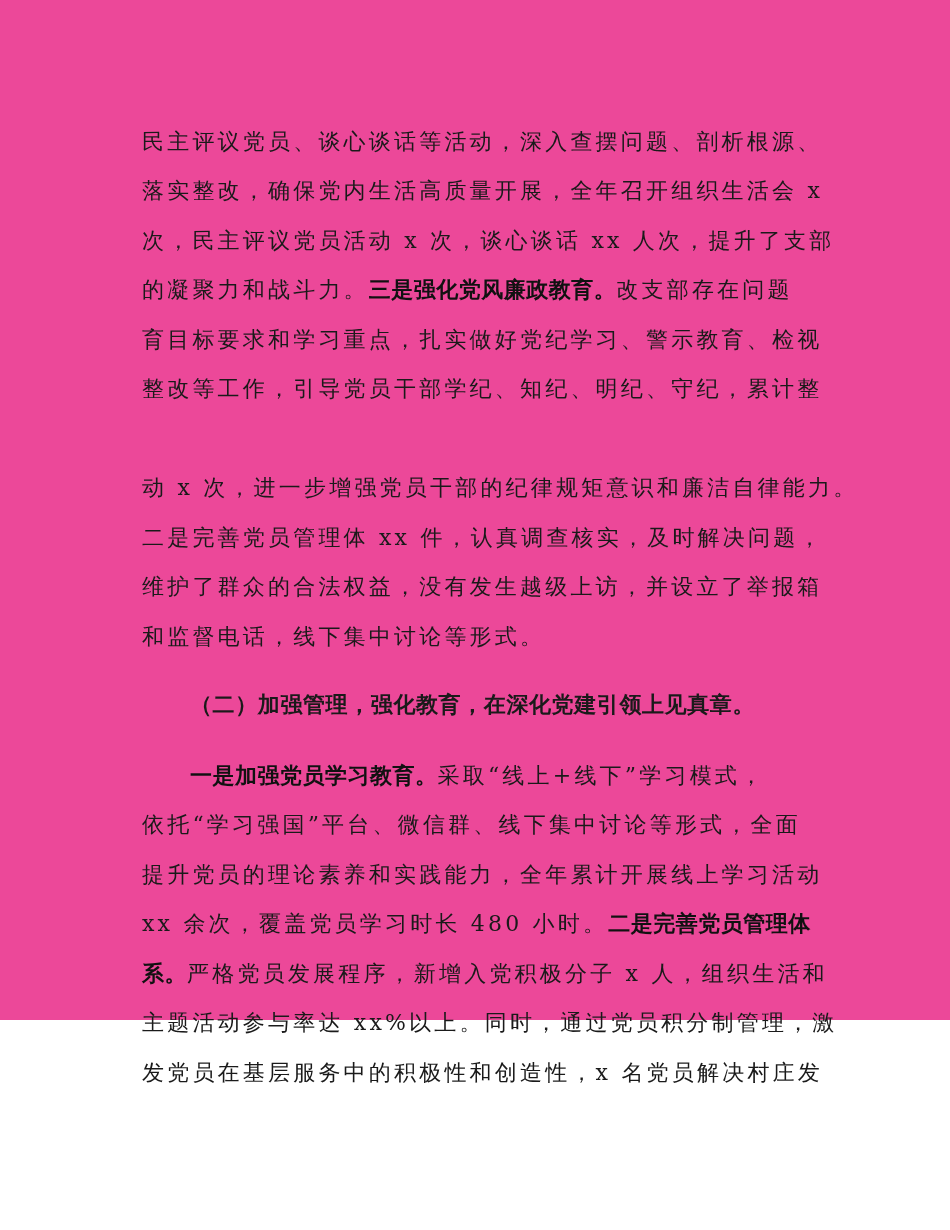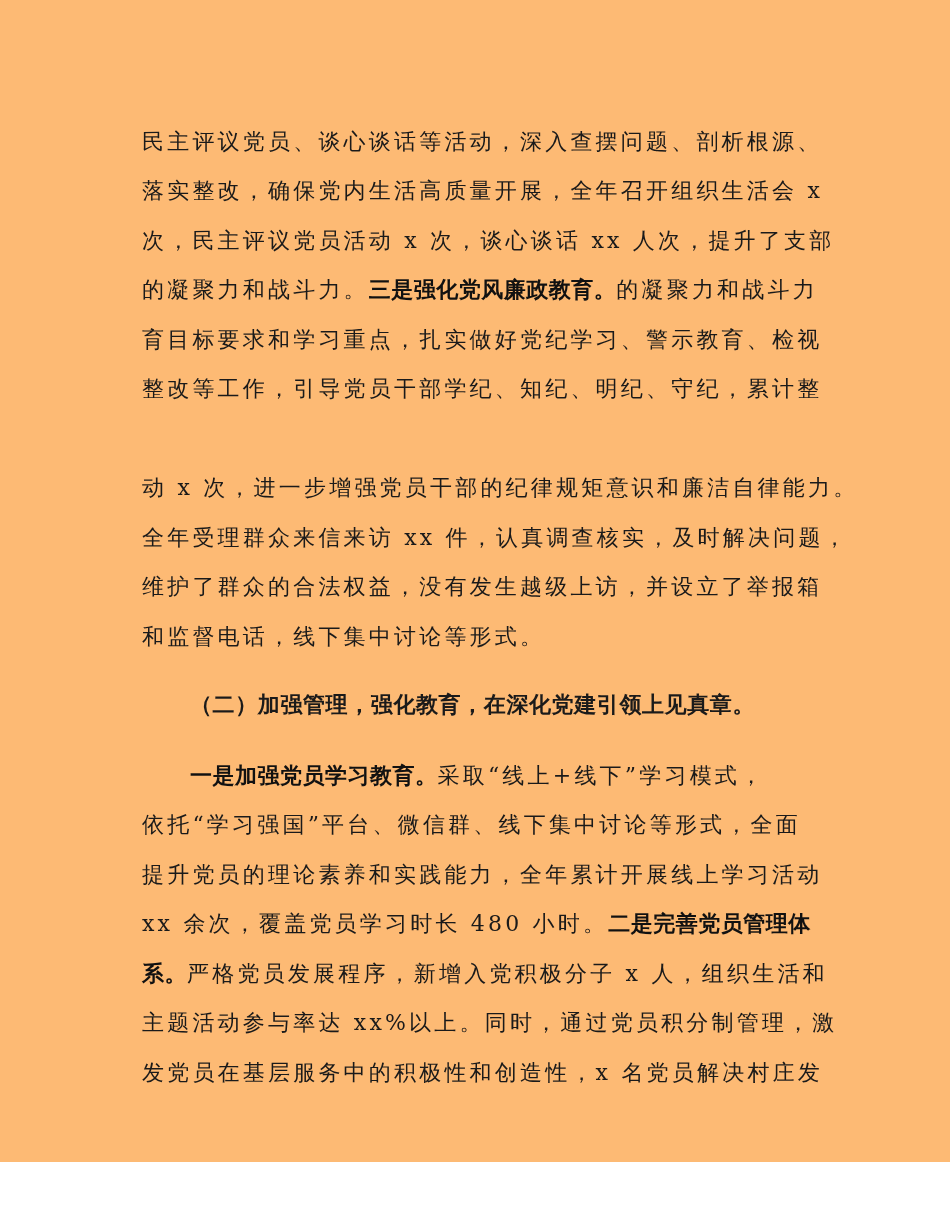"民主评议党员、谈心谈话等活动，深入查摆问题、剖析根源、" .page { background: #fdba74 -> #ec4899; height: 1162px -> 1020px }
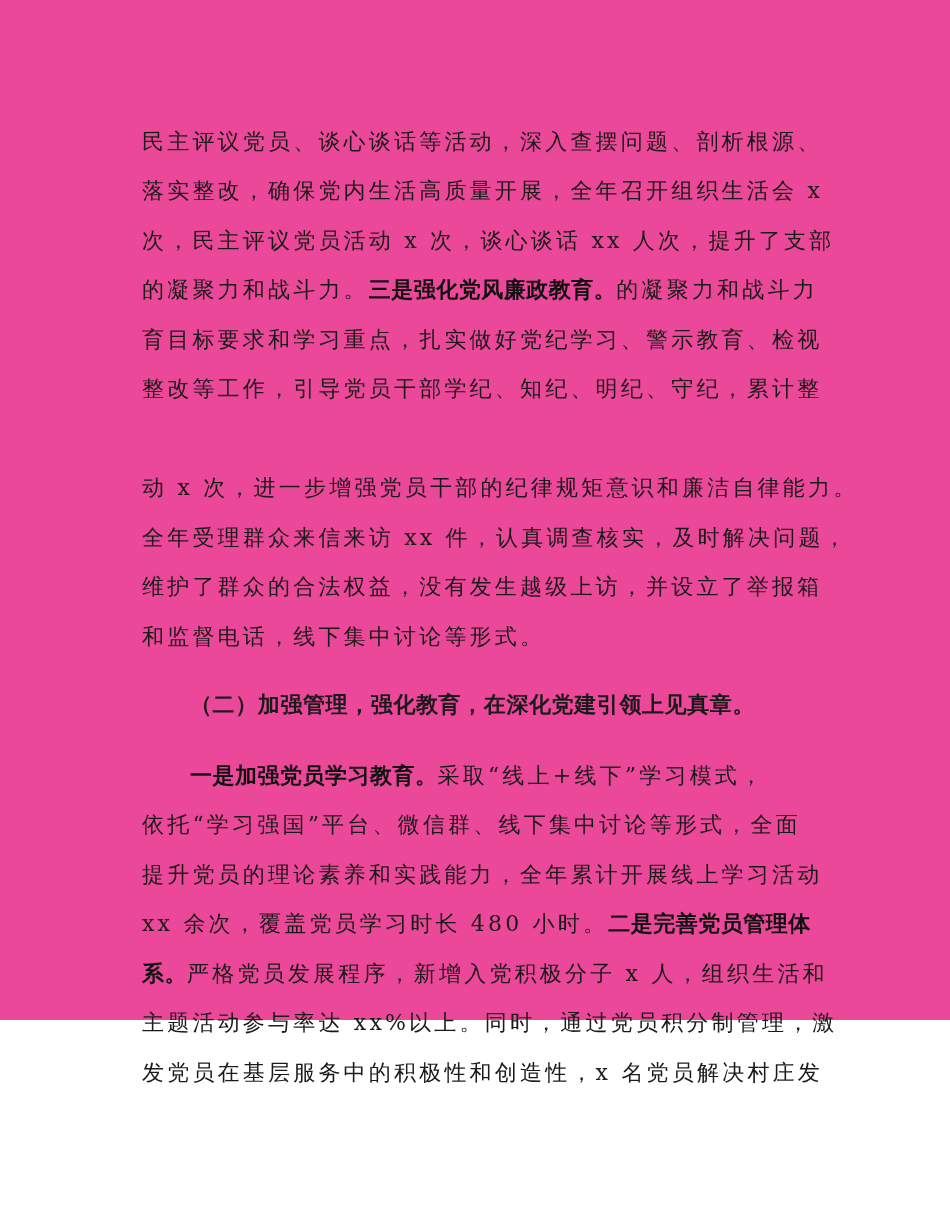"的凝聚力和战斗力" span { text: 的凝聚力和战斗力 -> 改支部存在问题 }
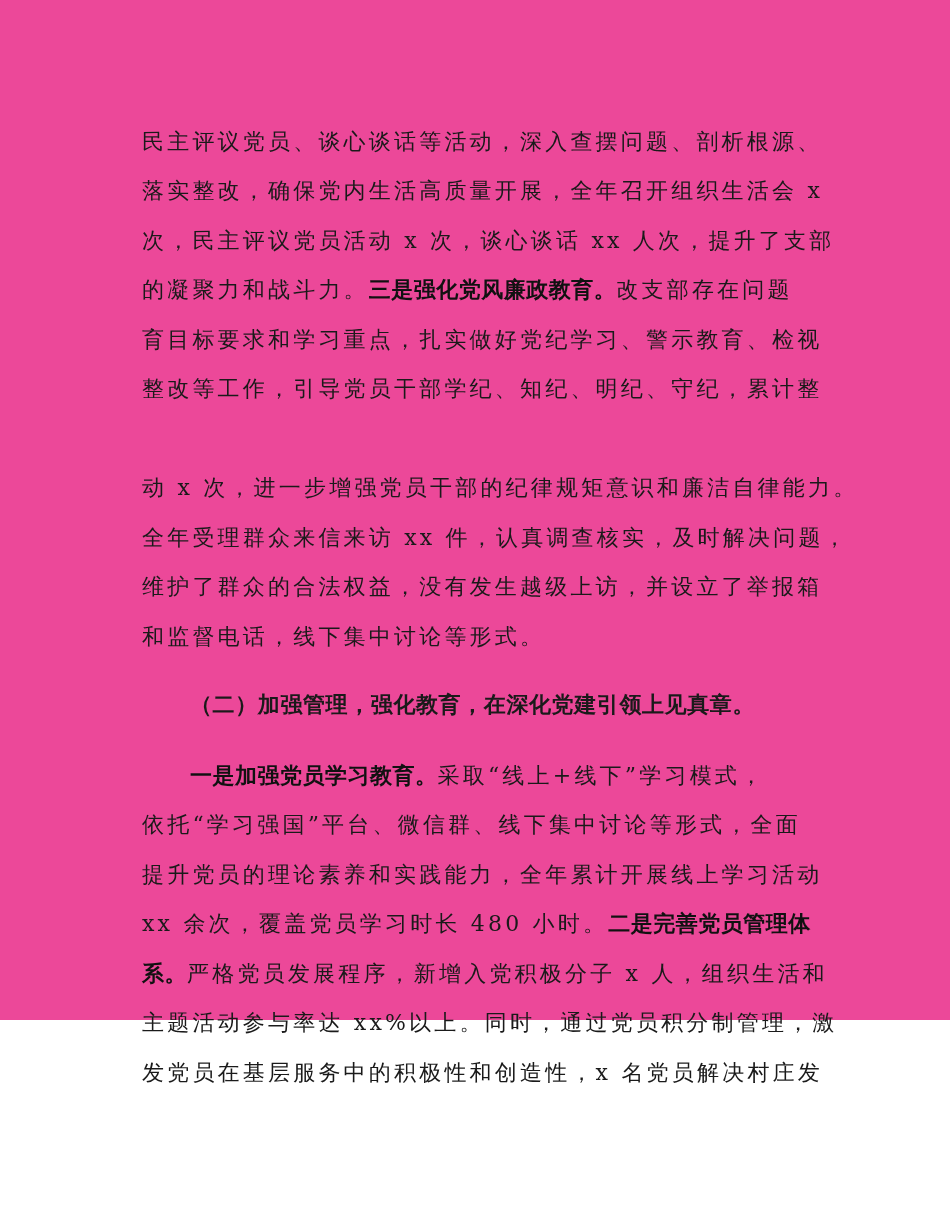"全年受理群众来信来访 xx 件，认真调查核实，及时解决问题，" div.line { text: 全年受理群众来信来访 -> 二是完善党员管理体 }
